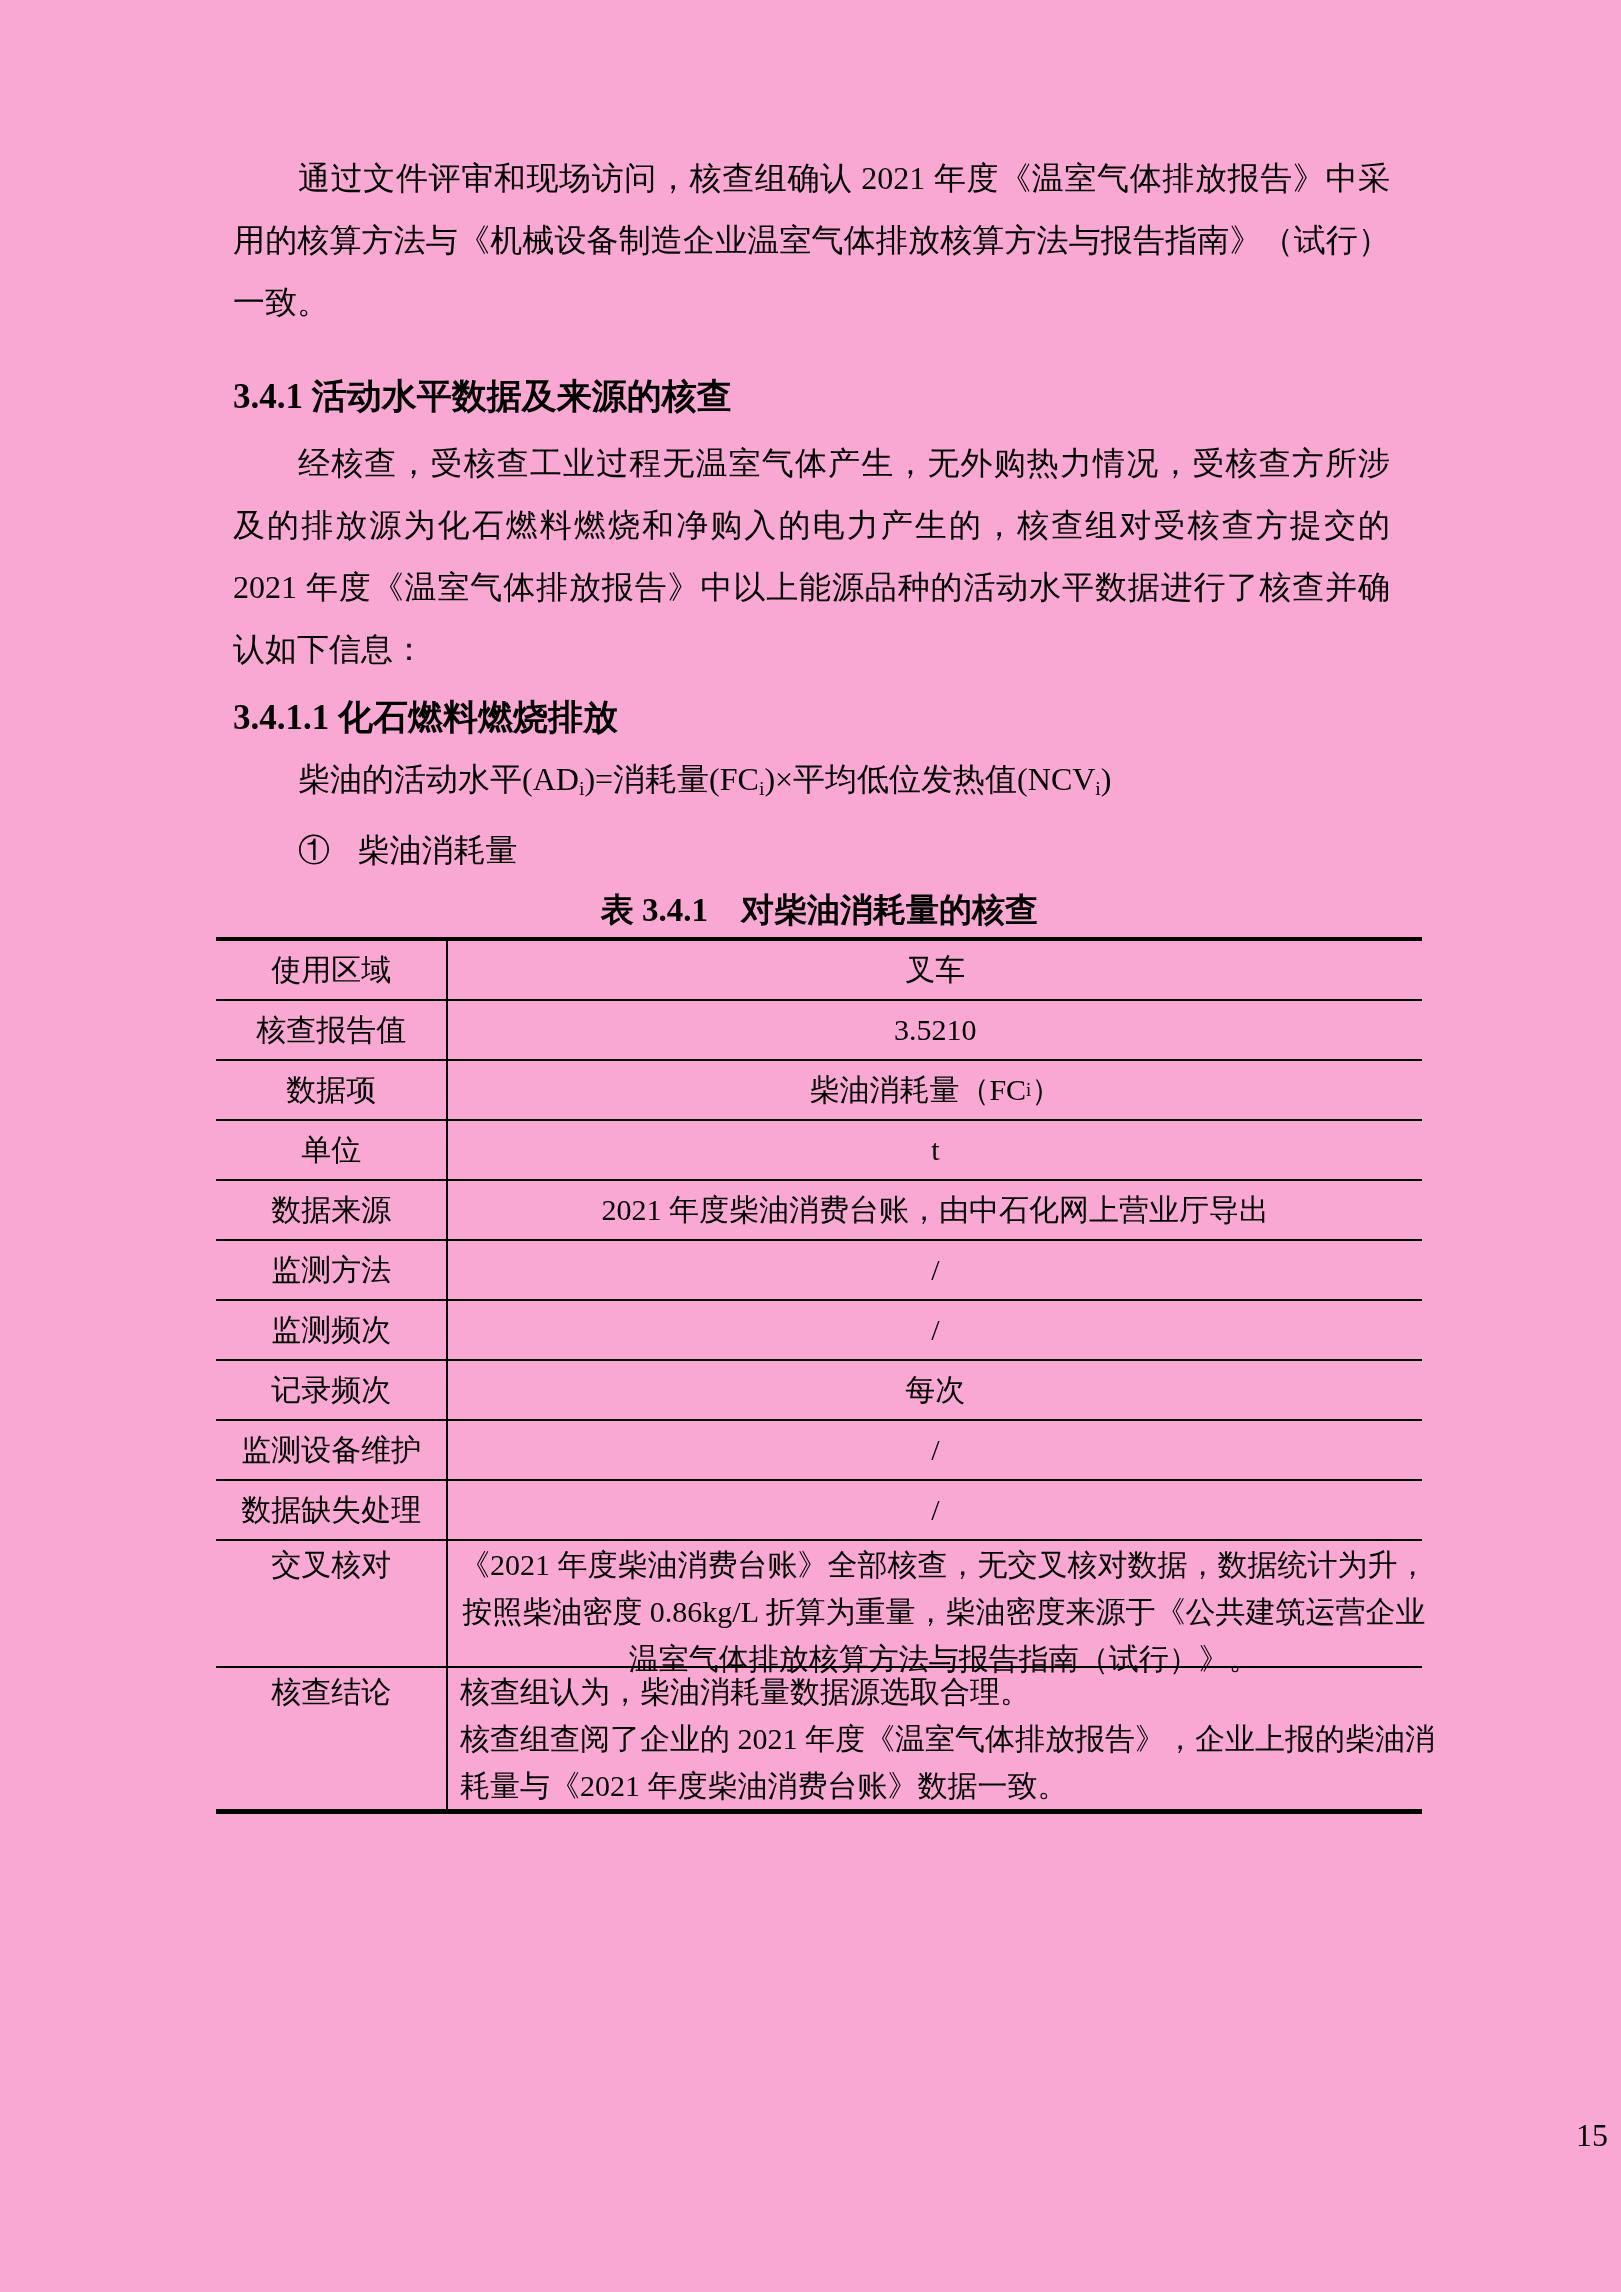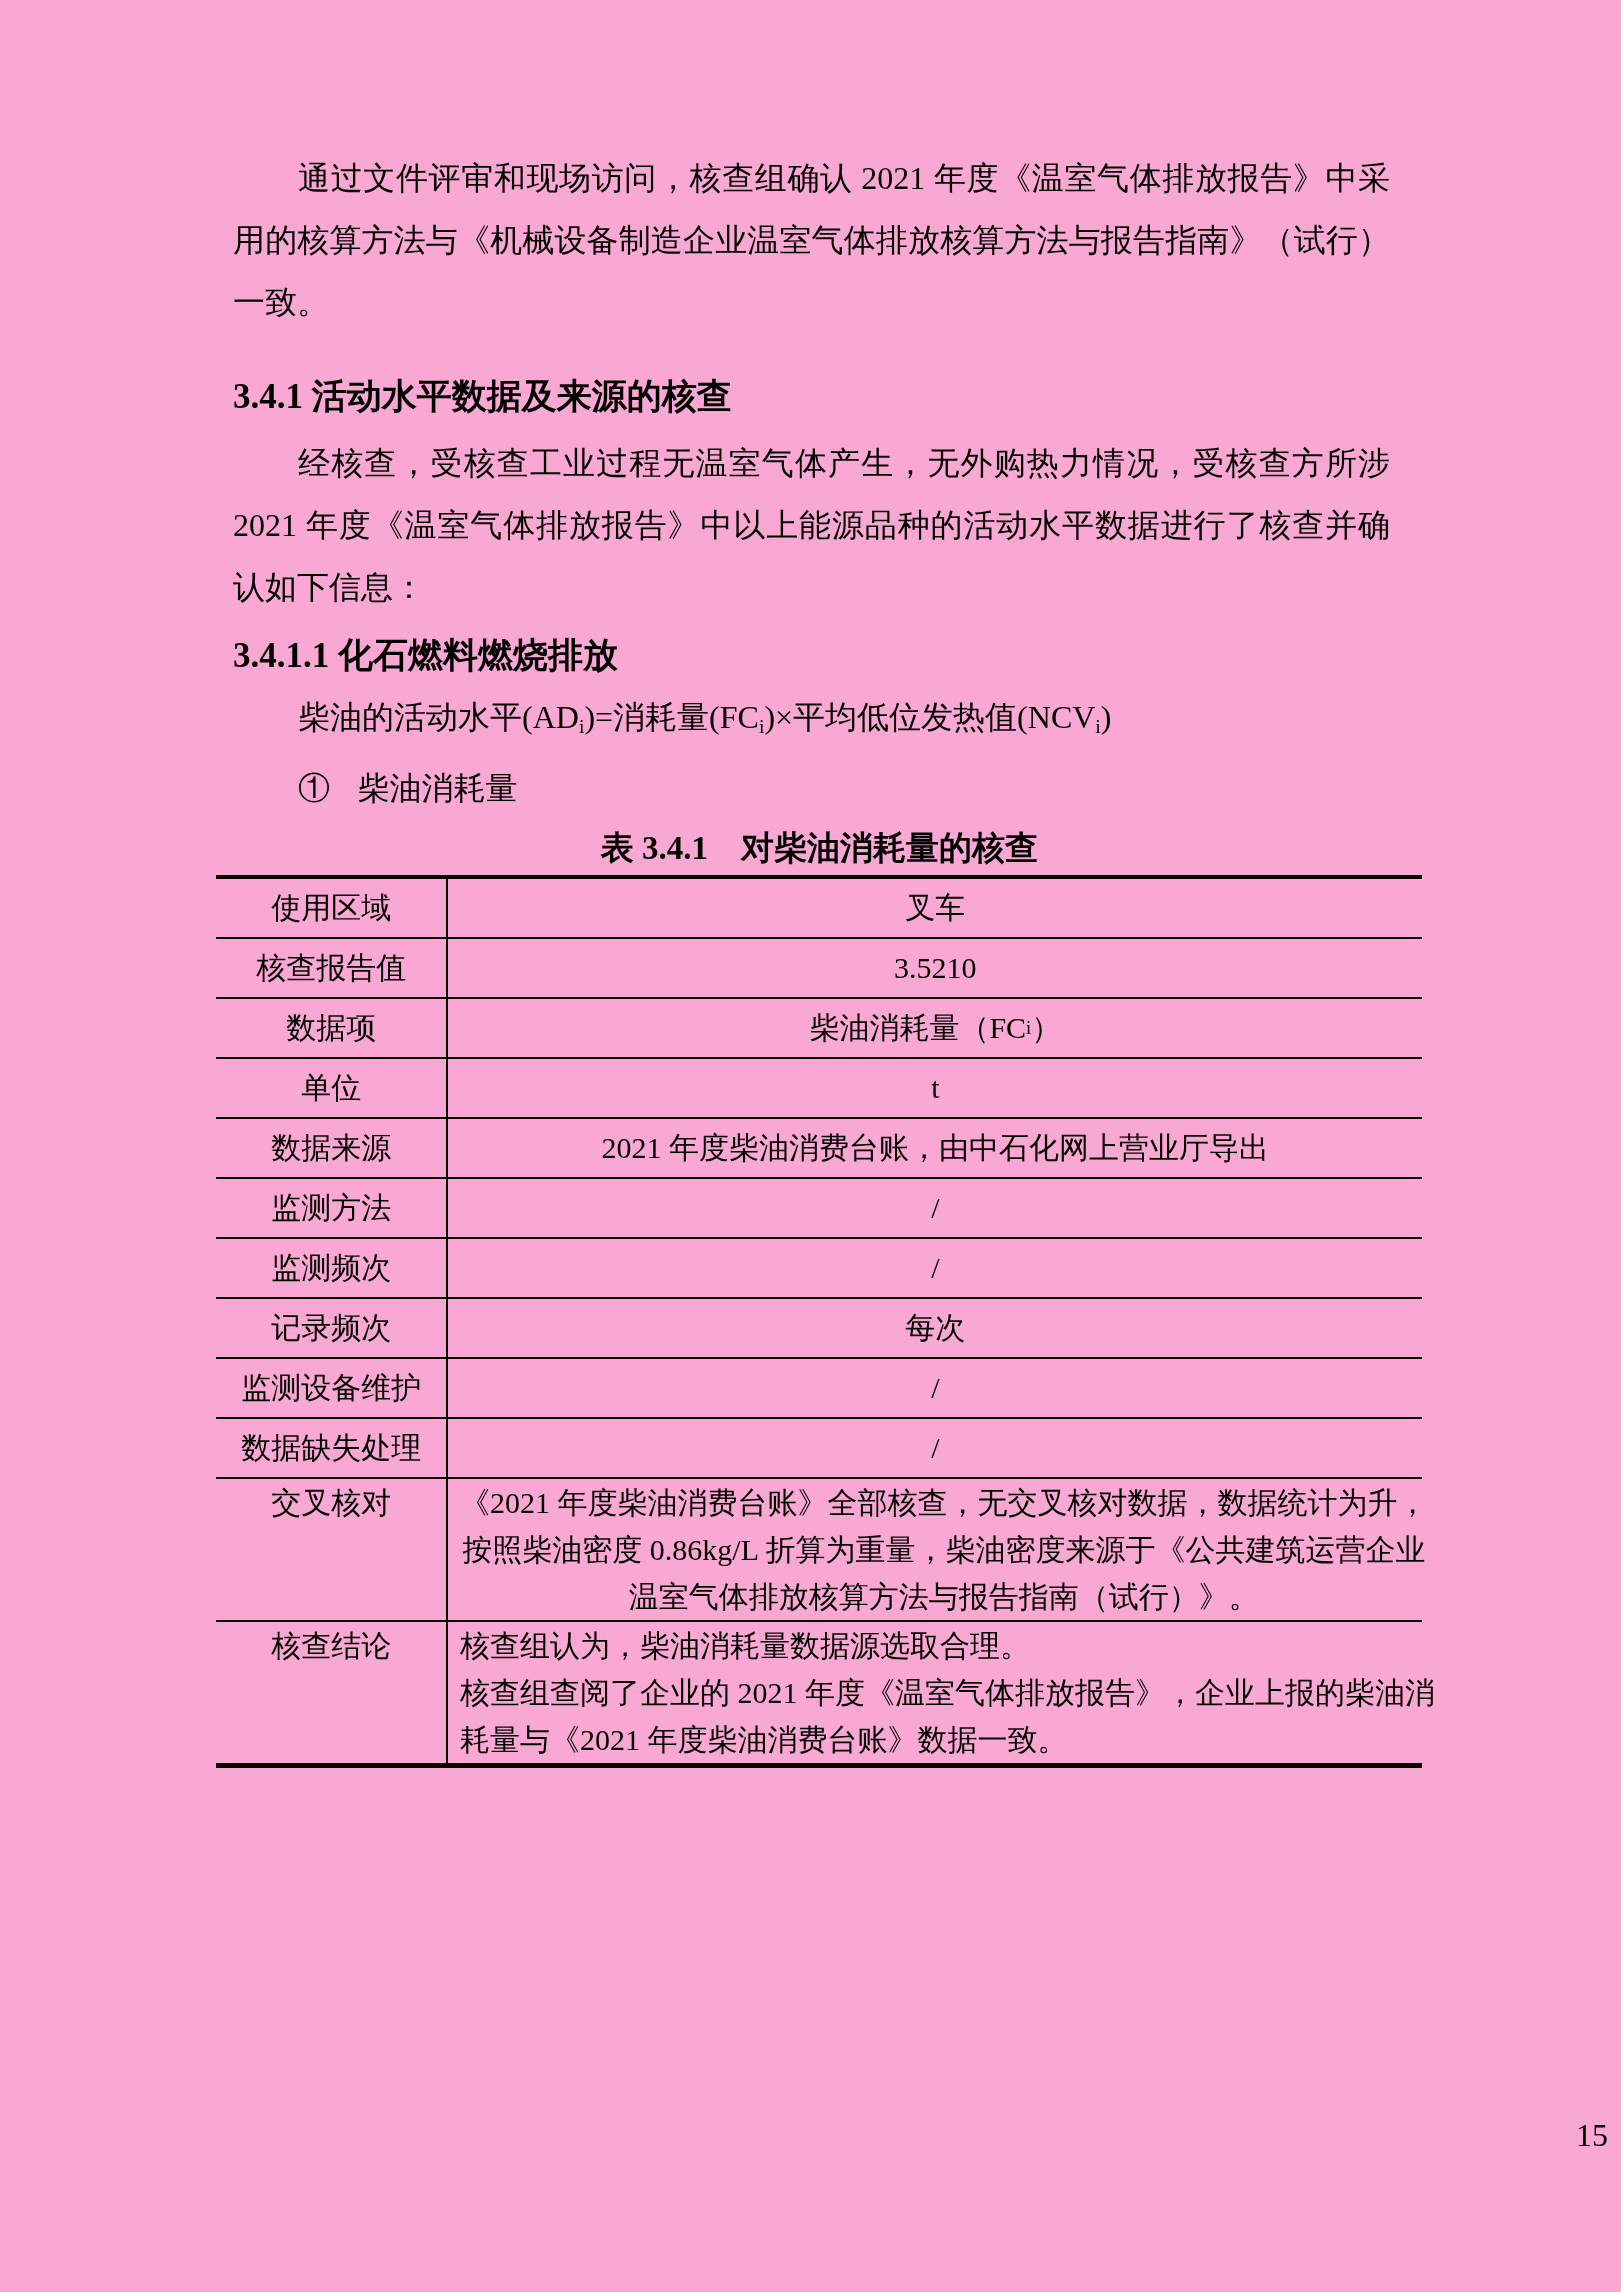"及的排放源为化石燃料燃烧和净购入的电力产生的，核查组对受核查方提交的" div.line { html: none -> <div>及的排放源为化石燃料燃烧和净购入的电力产生的，核查组对受核查方提交的</div> }
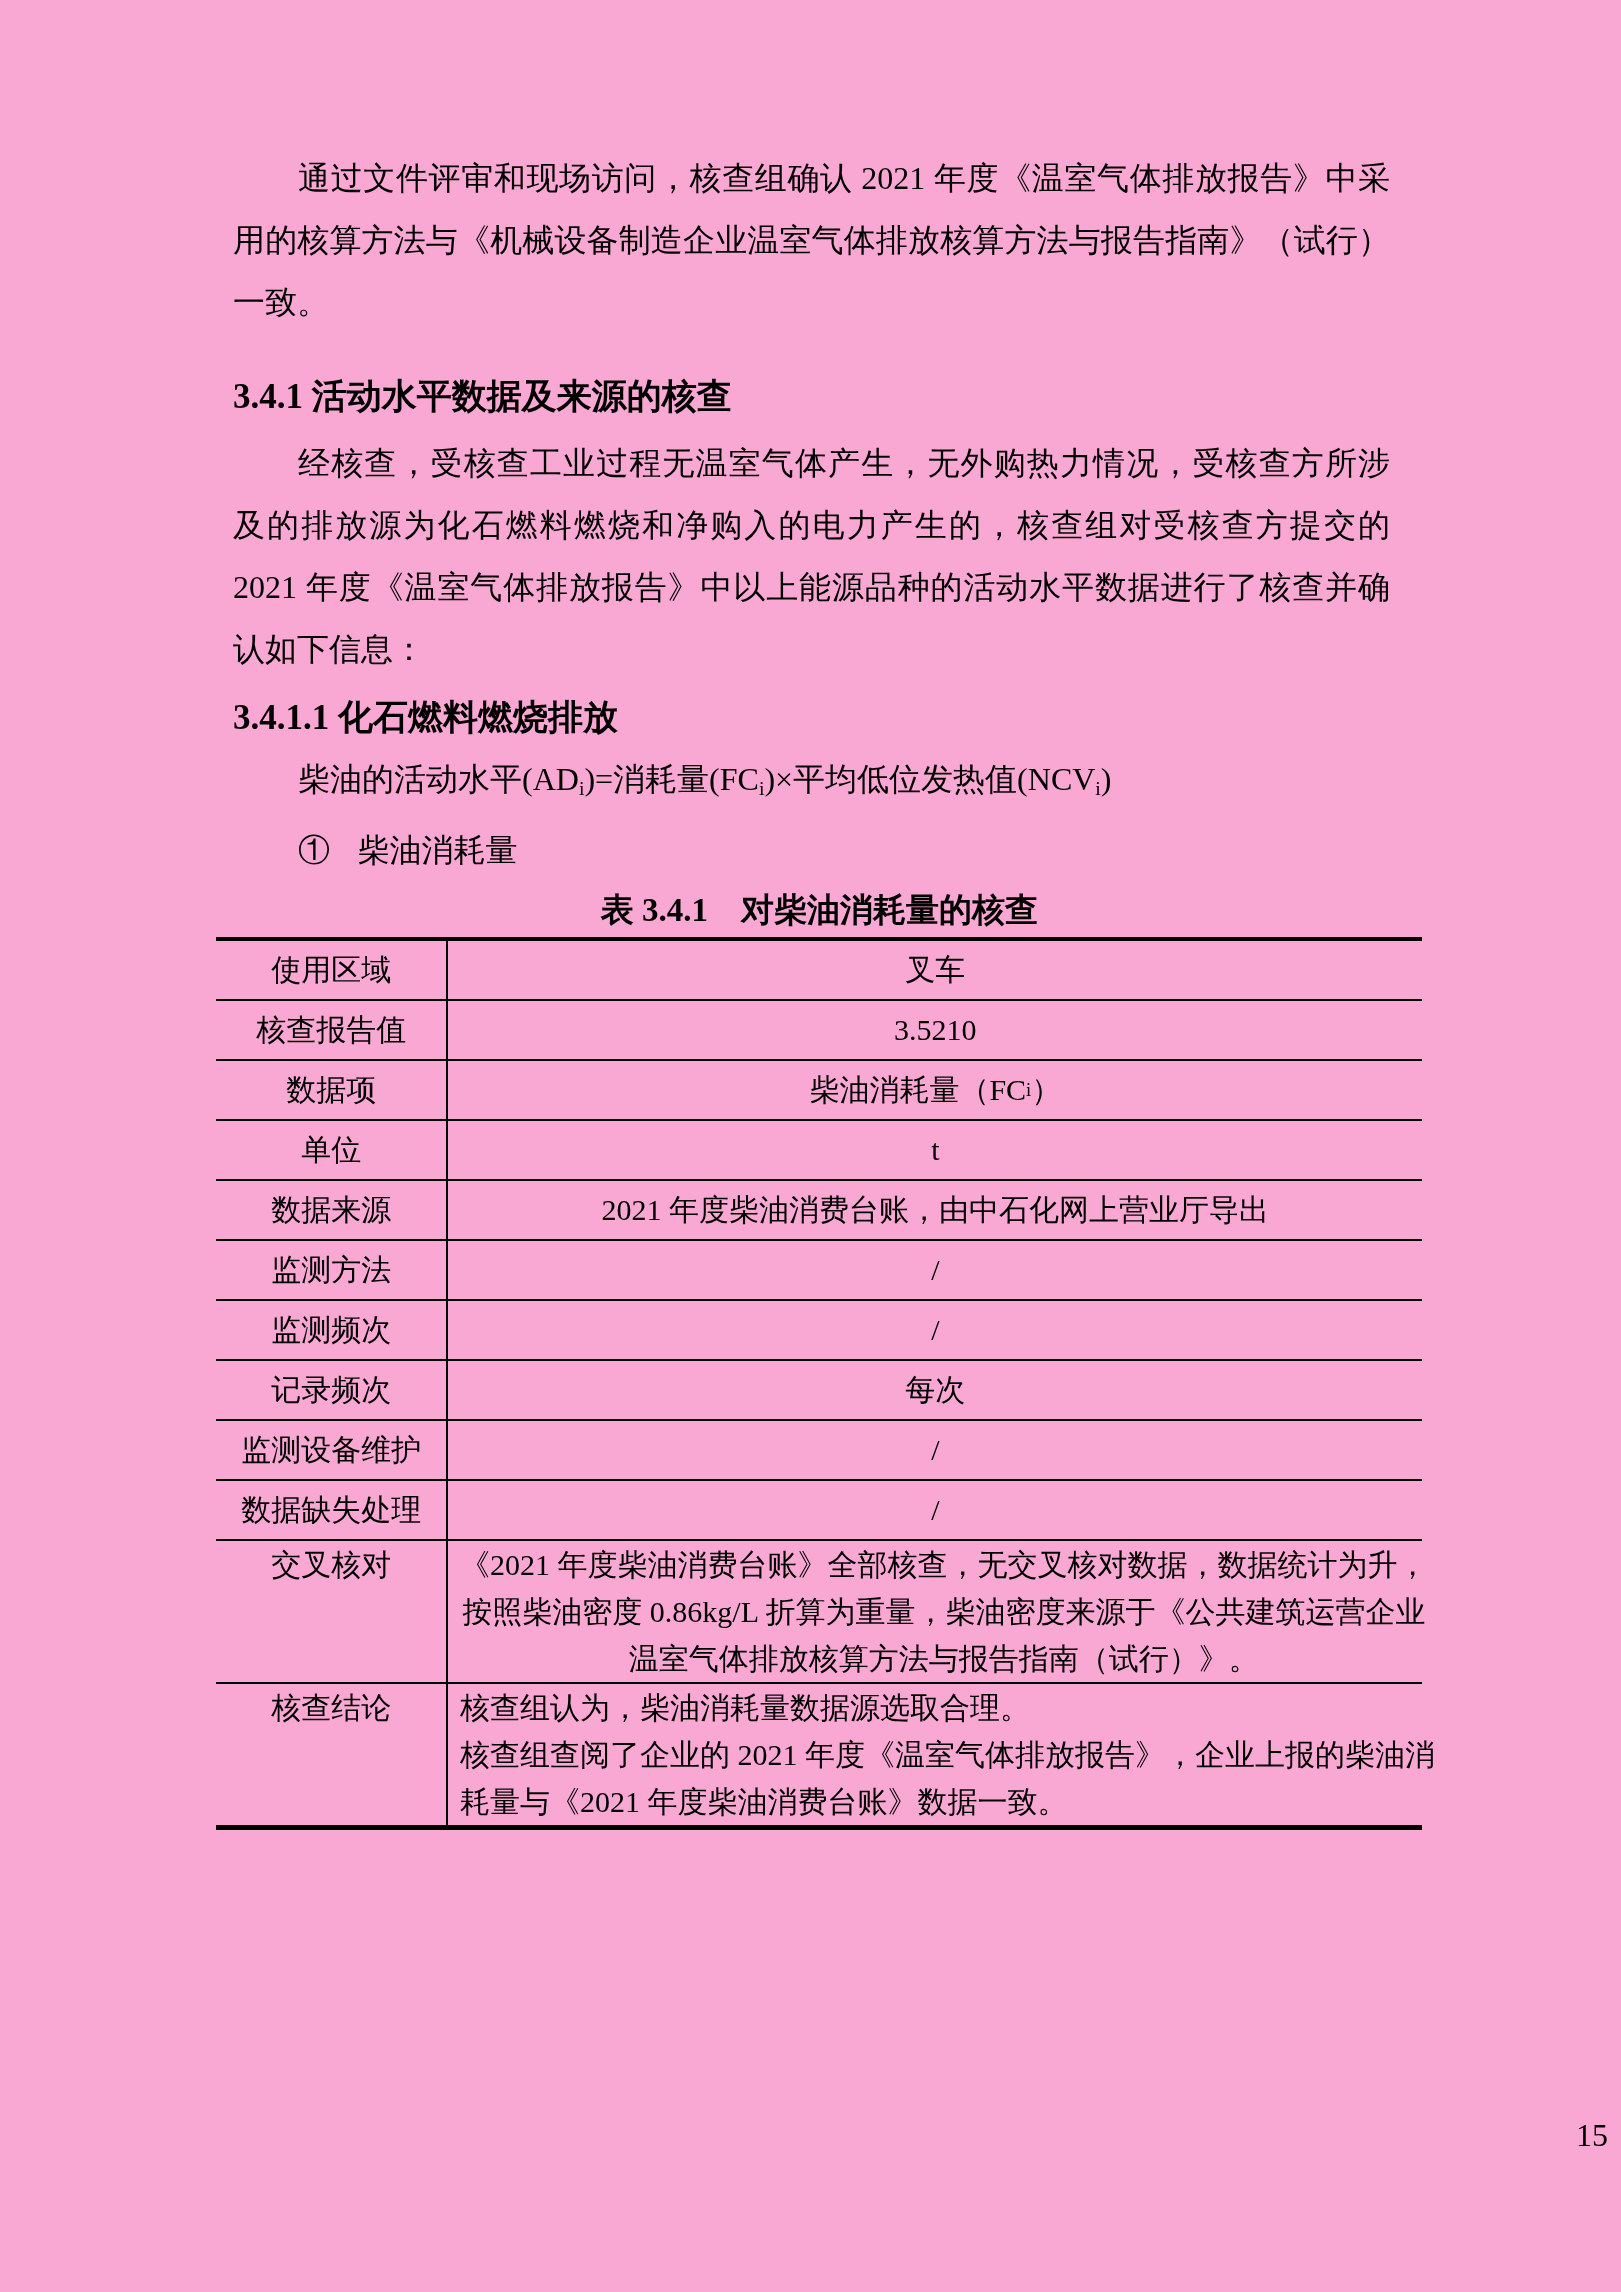"交叉核对" .trow.cross { height: 143px -> 127px }
